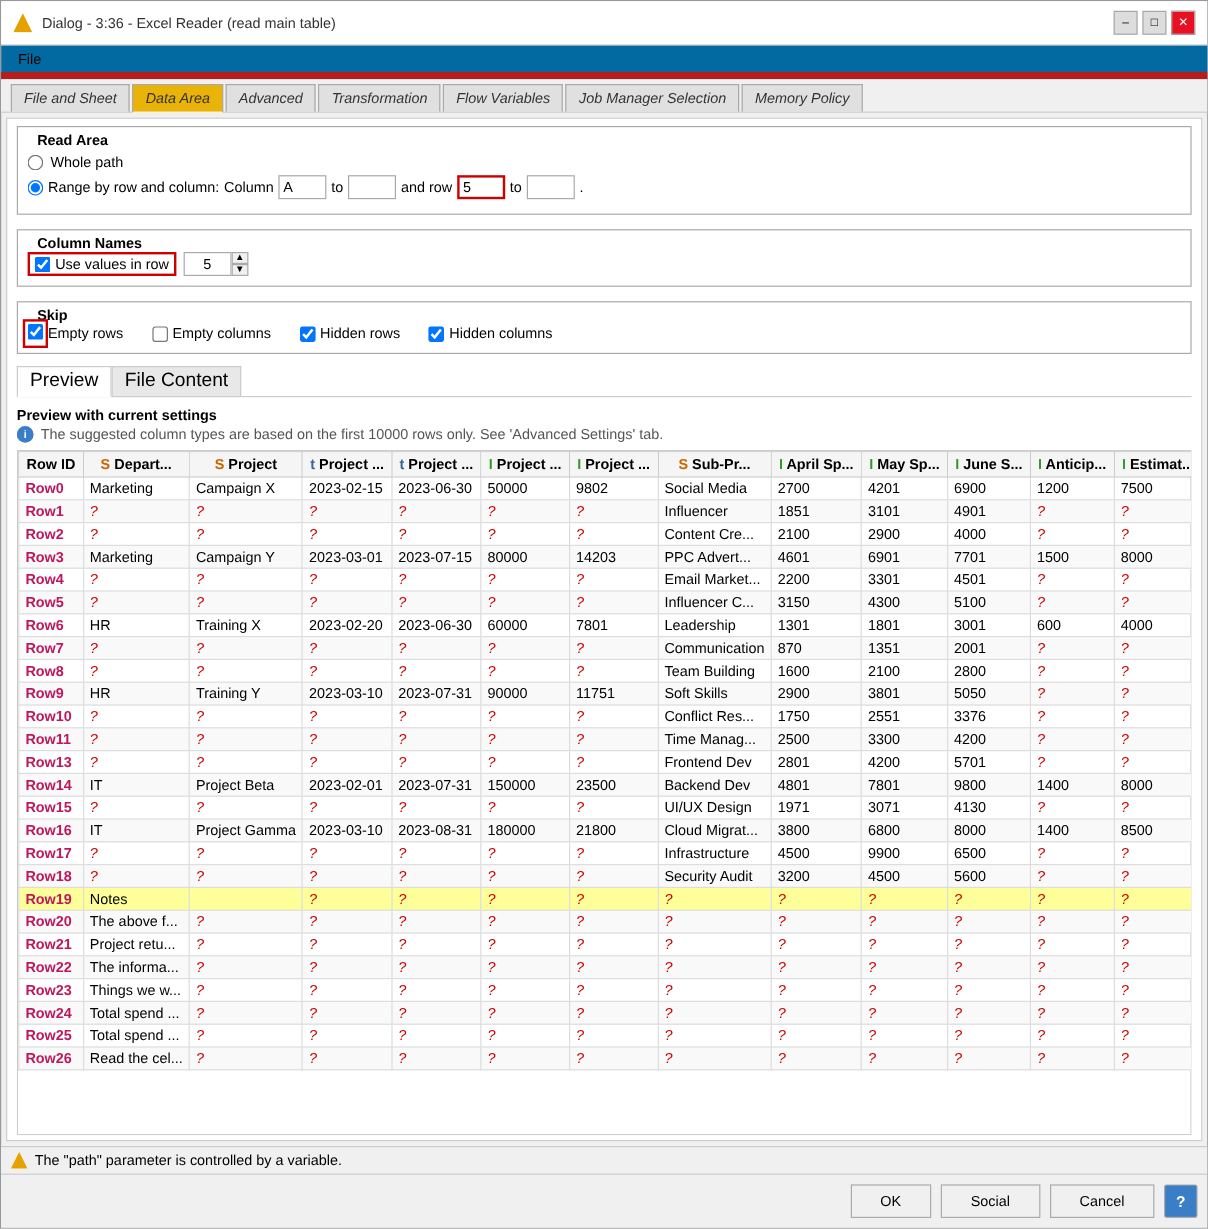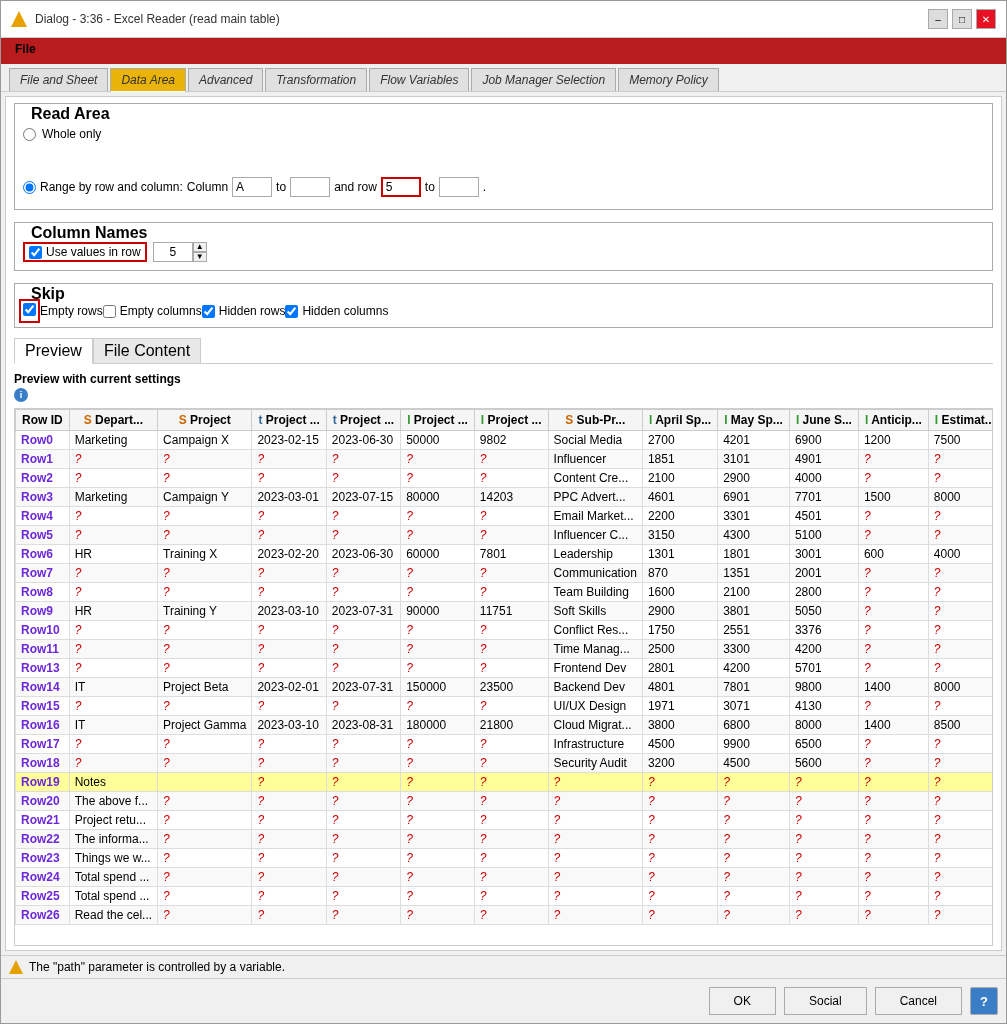"File" .menu-bar { background: #b91c1c -> #0369a1; border-bottom: 4px solid #b91c1c -> 6px solid #b91c1c; font-weight: bold -> none }
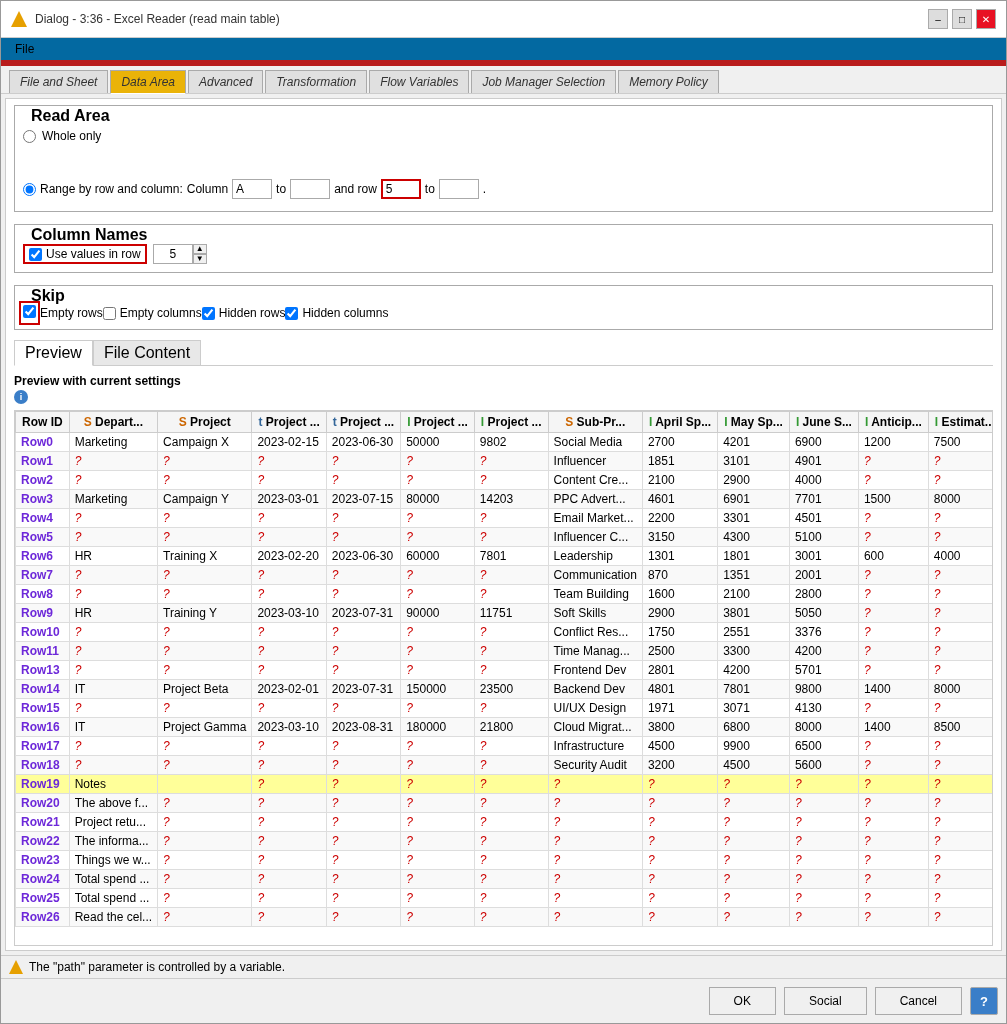"Read Area" .section-title { font-size: 16px -> 12px }
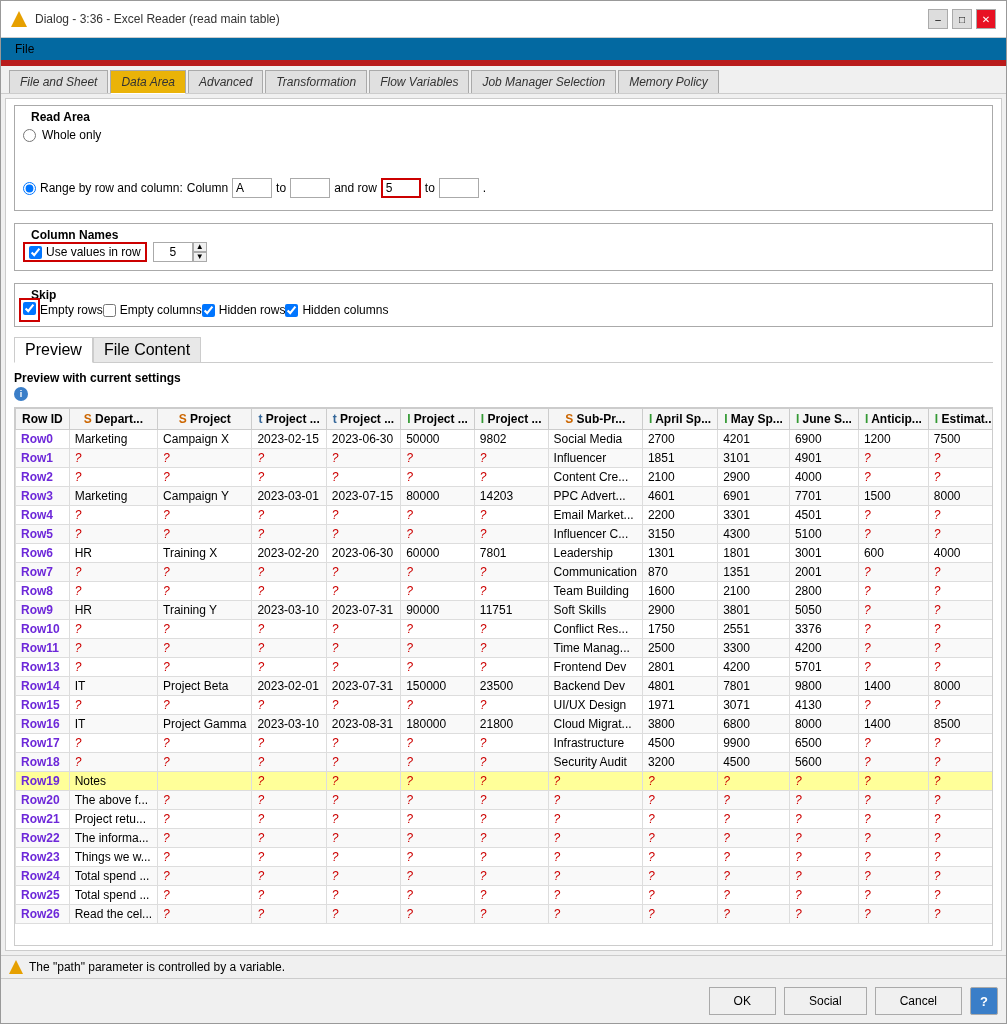"Whole only" label { text: only -> path }
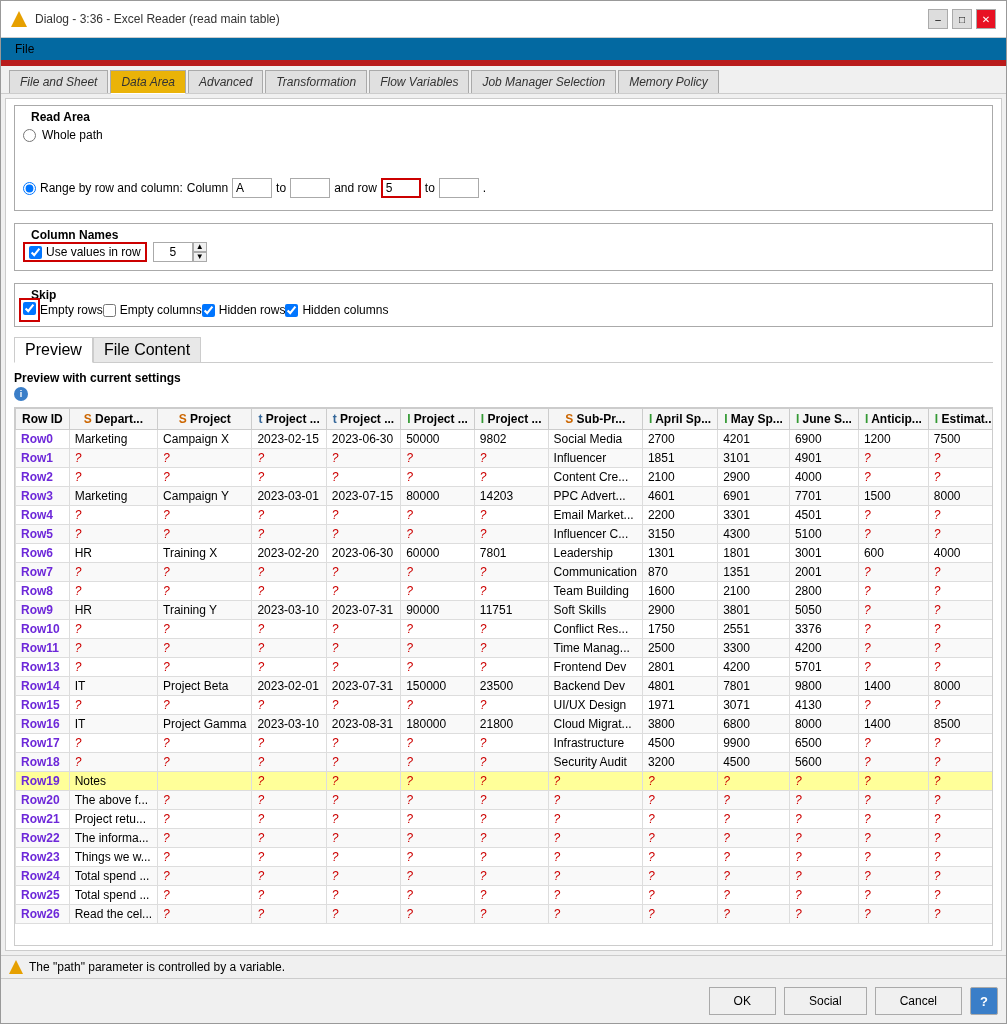"Range by row and column:" .range-row { margin-top: 32px -> none }
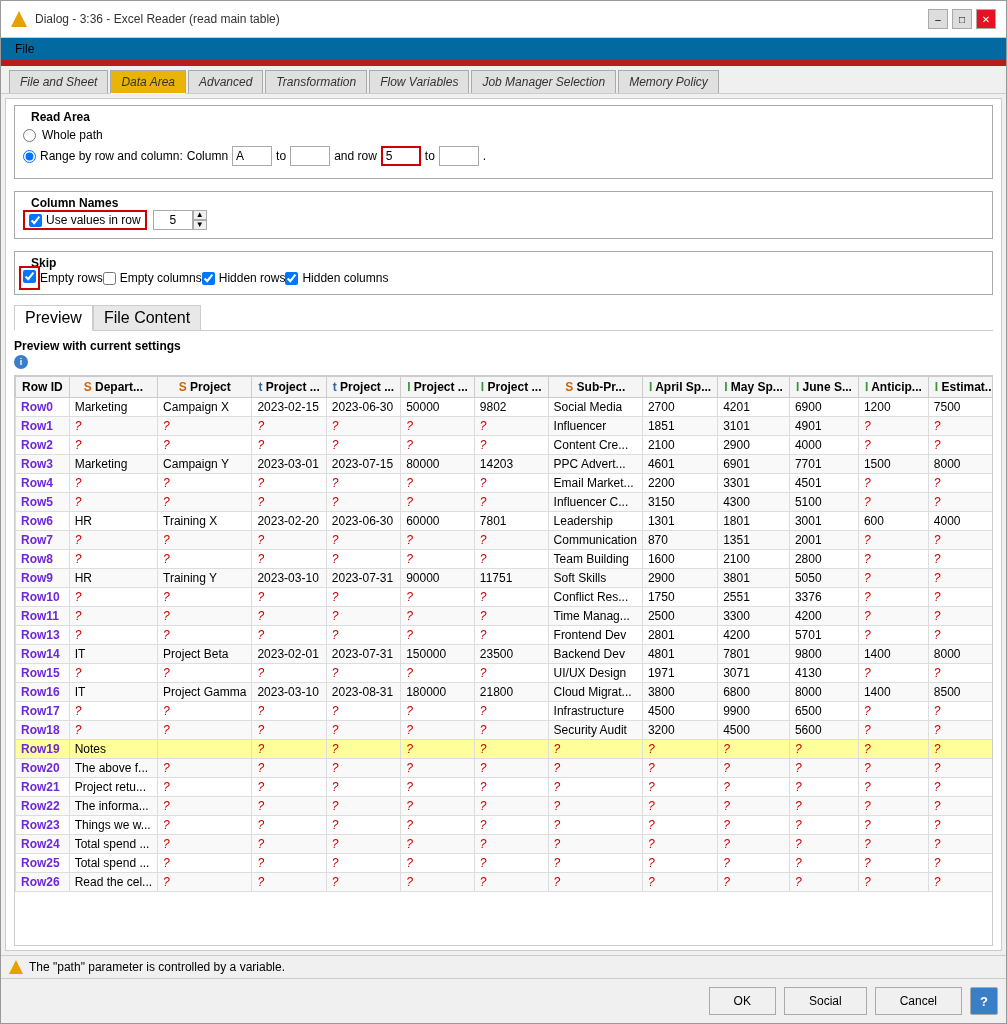"Empty rows" .skip-row { gap: 0 -> 24px }
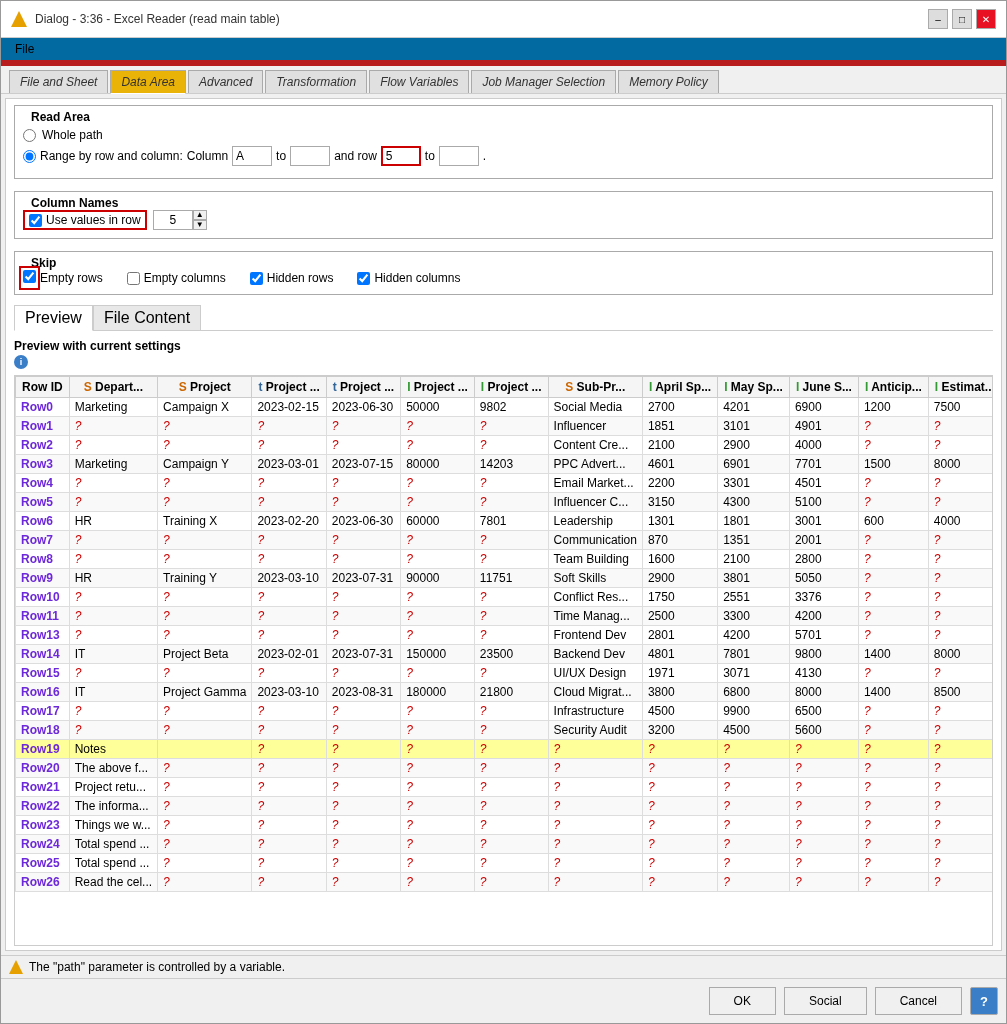"The suggested column types are" span { html: none -> <span>The suggested column types are based on the first 10000 rows only. See 'Advanced Settings' tab.</span> }
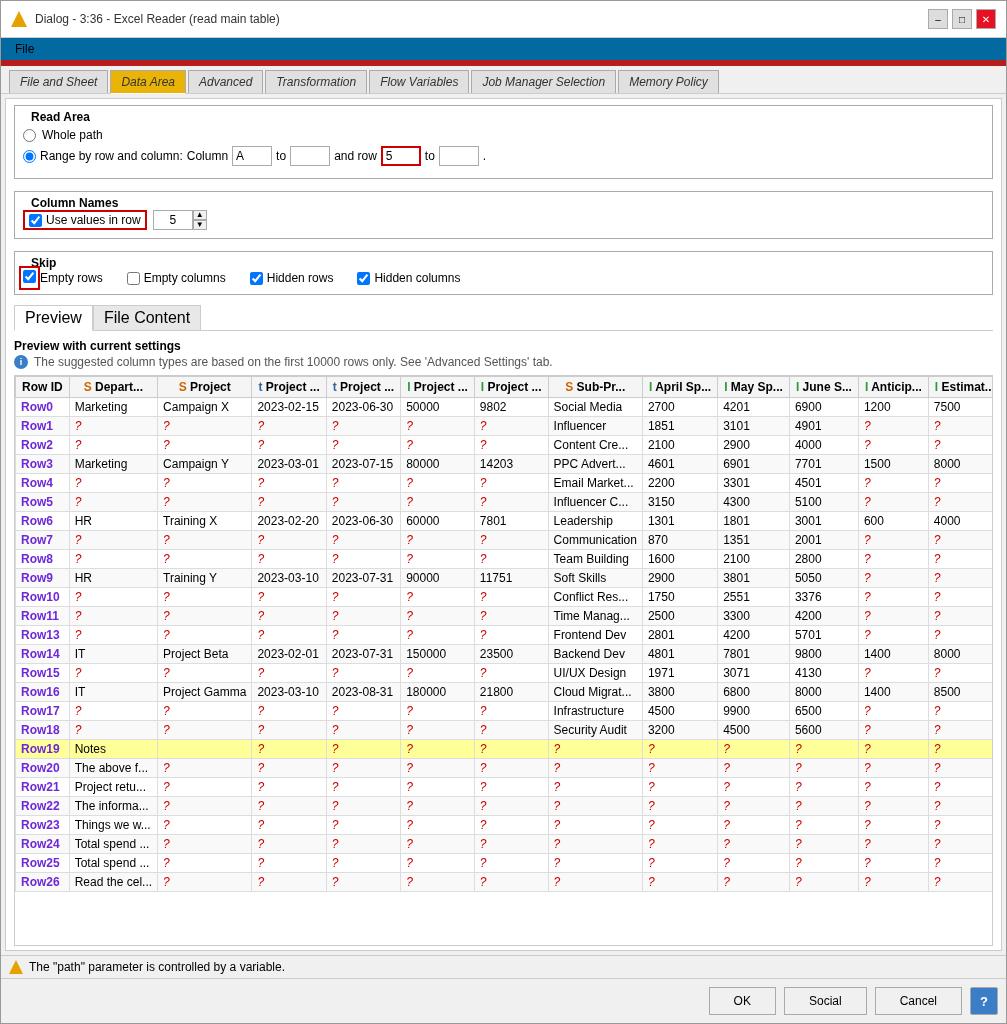"Row0" .row-id { color: #6d28d9 -> #be185d }
